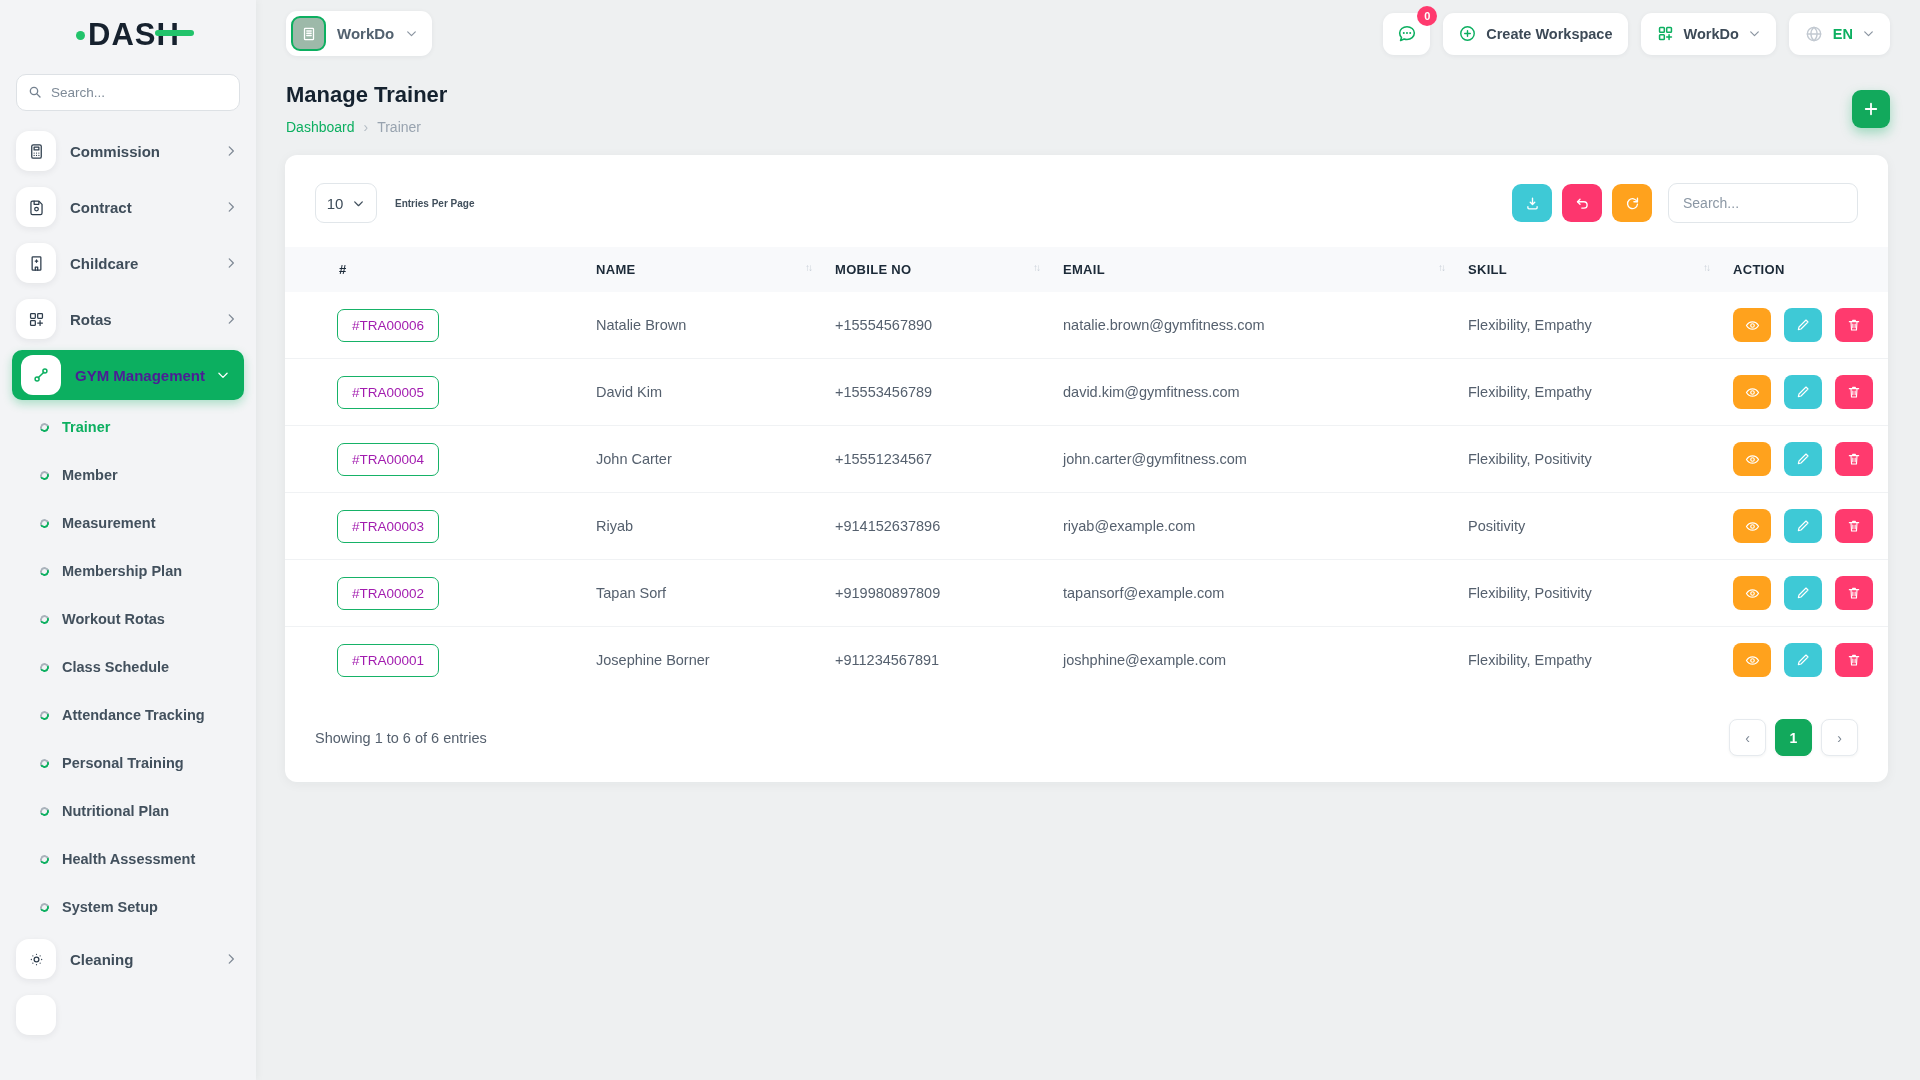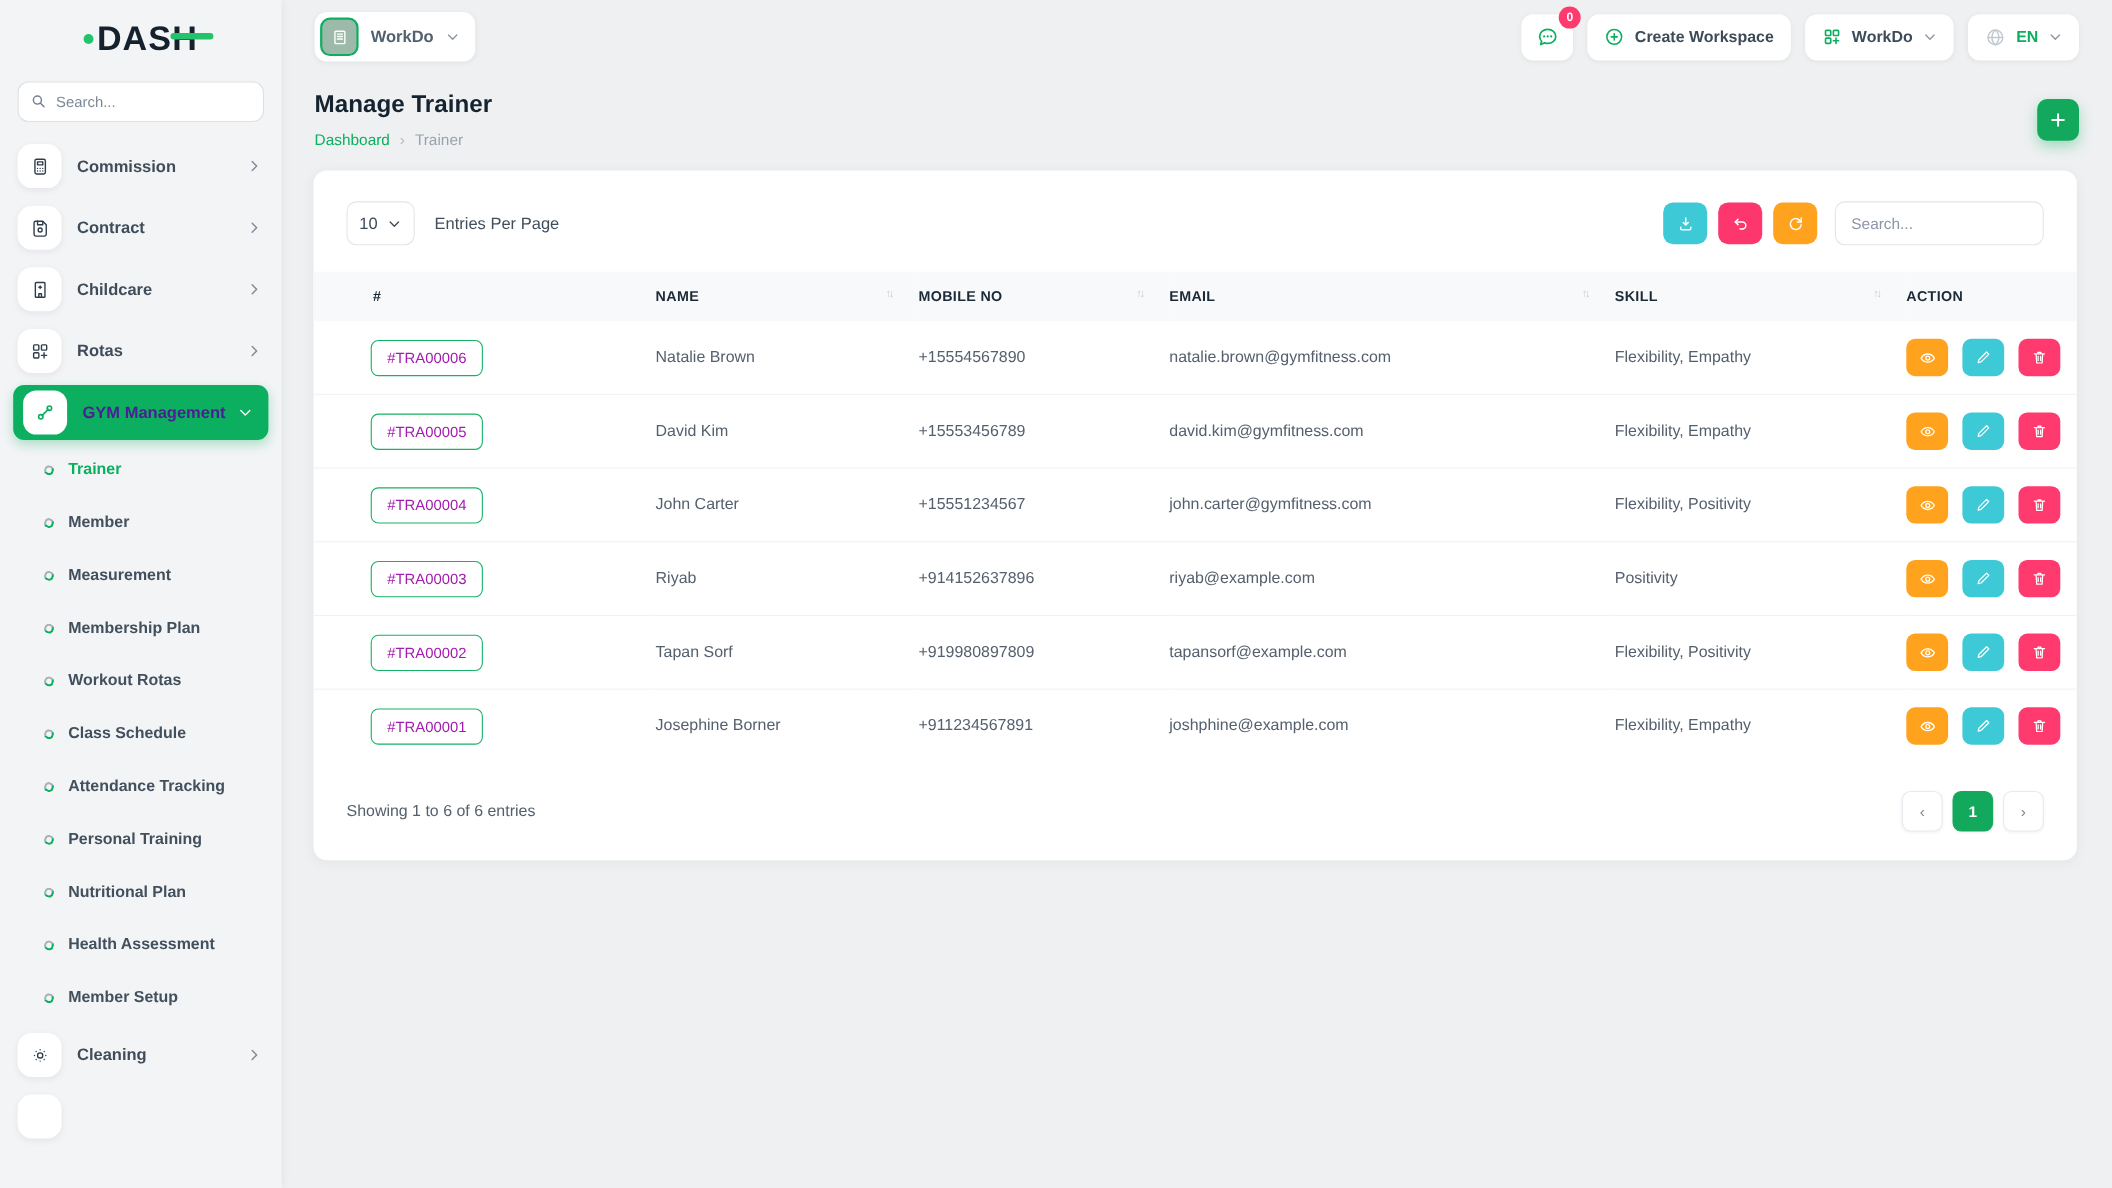"Entries Per Page" .entries-label { font-size: 15px -> 10px; font-weight: 400 -> 700 }
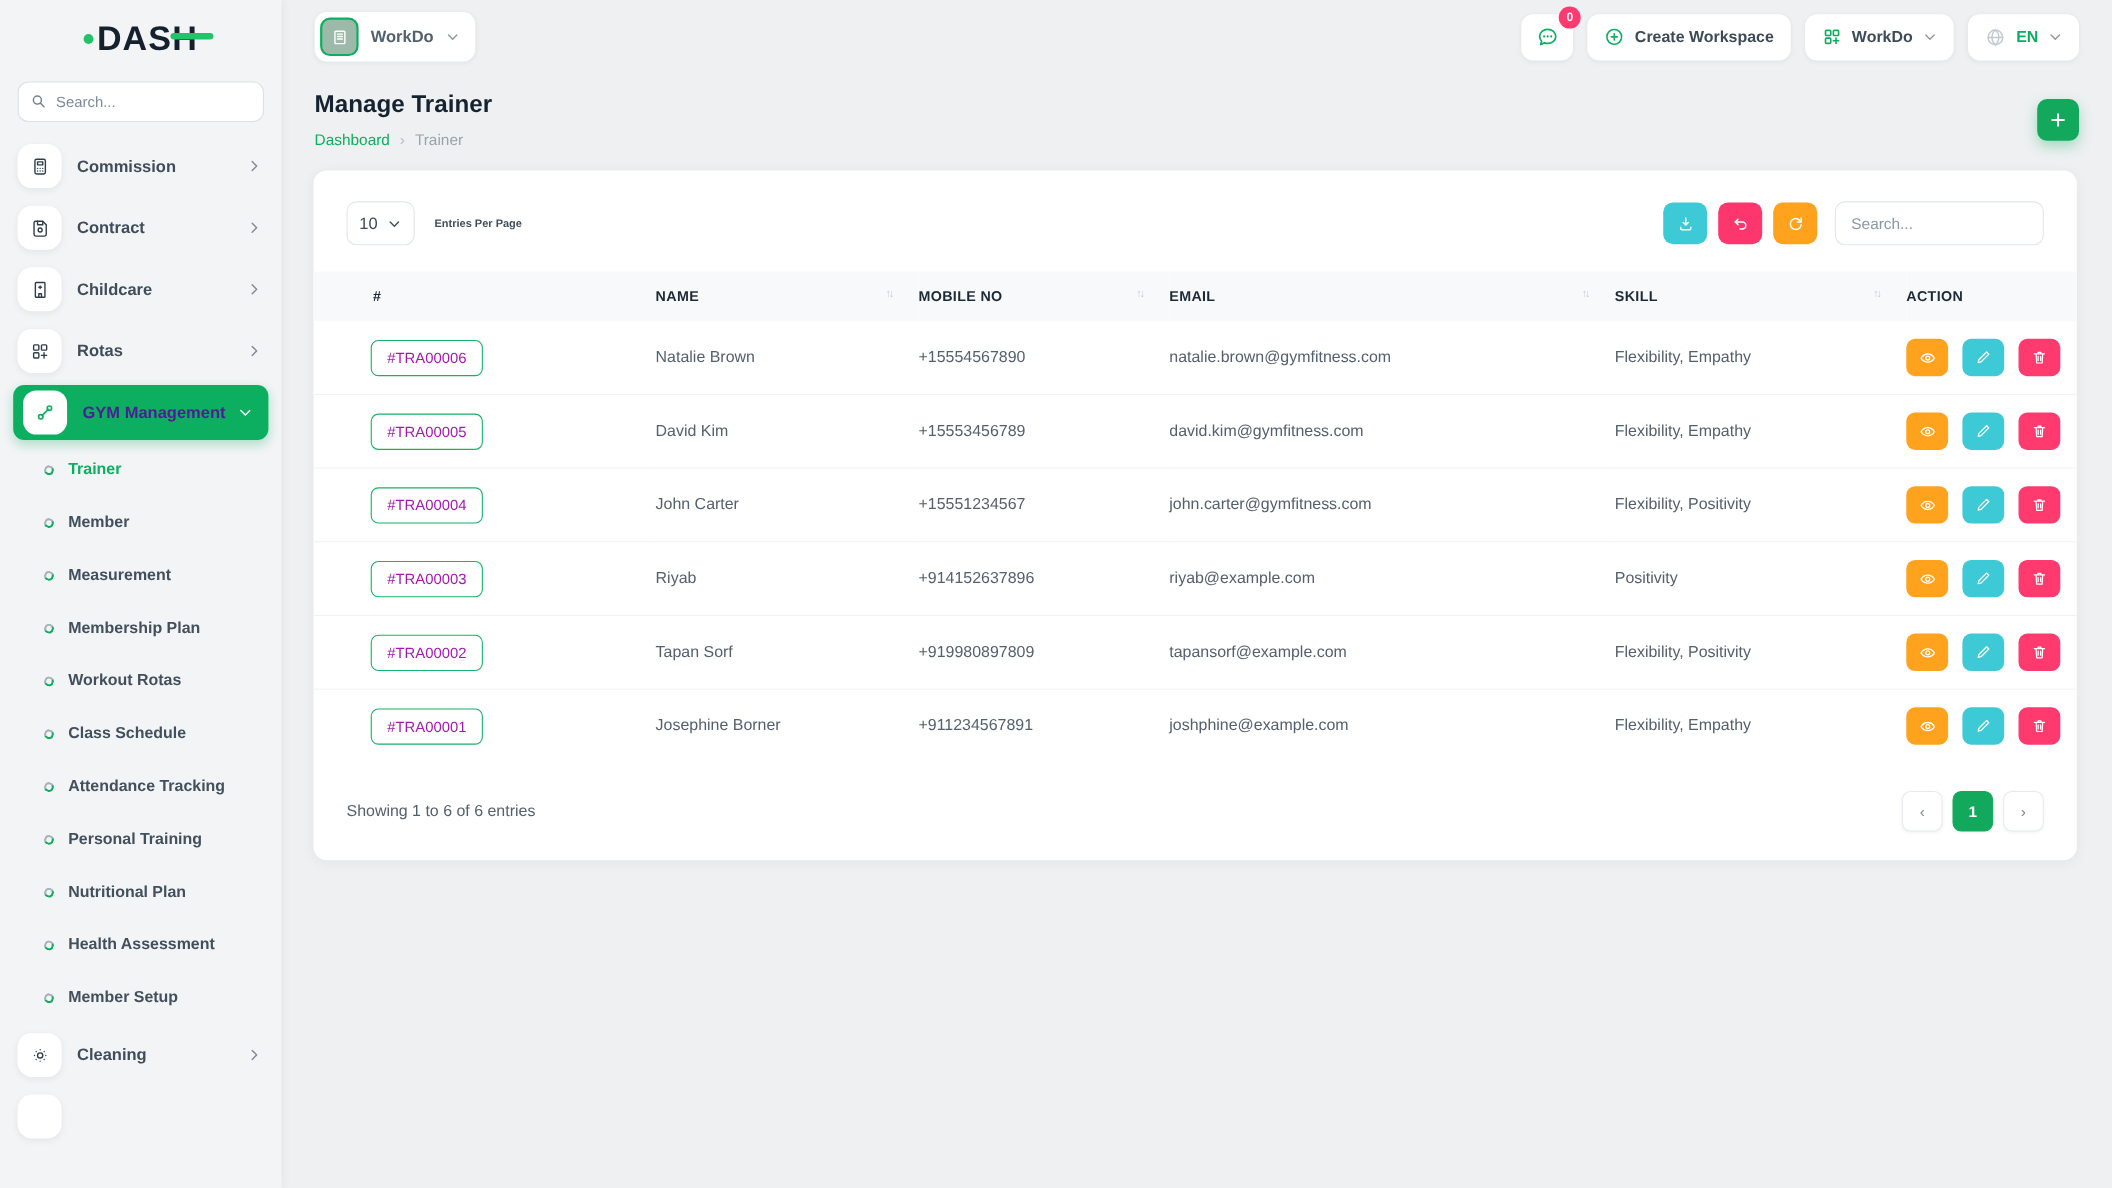"Member Setup" span.sub-label { text: Member -> System }
